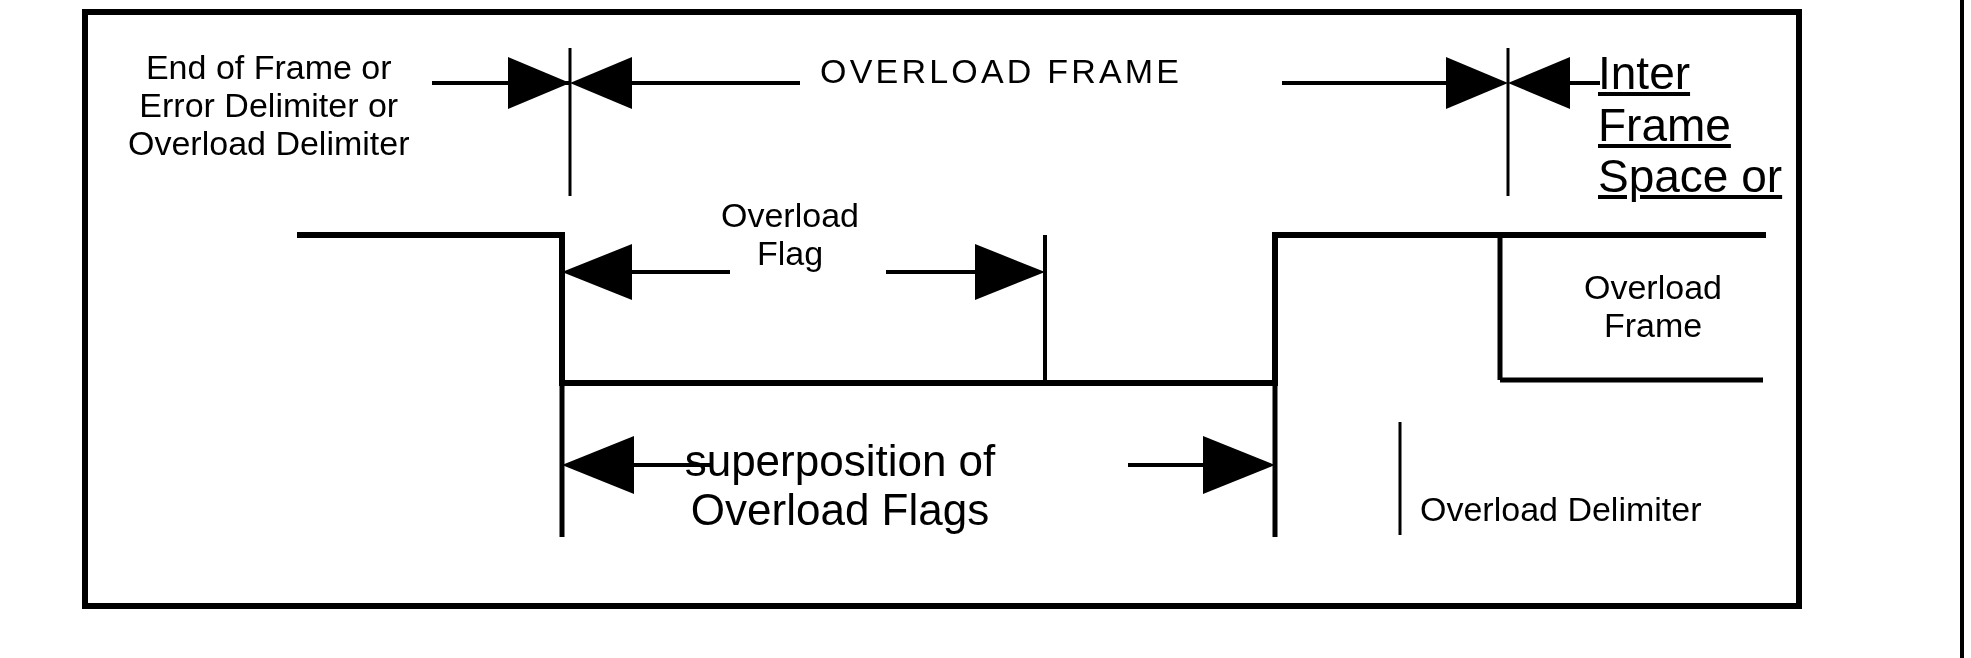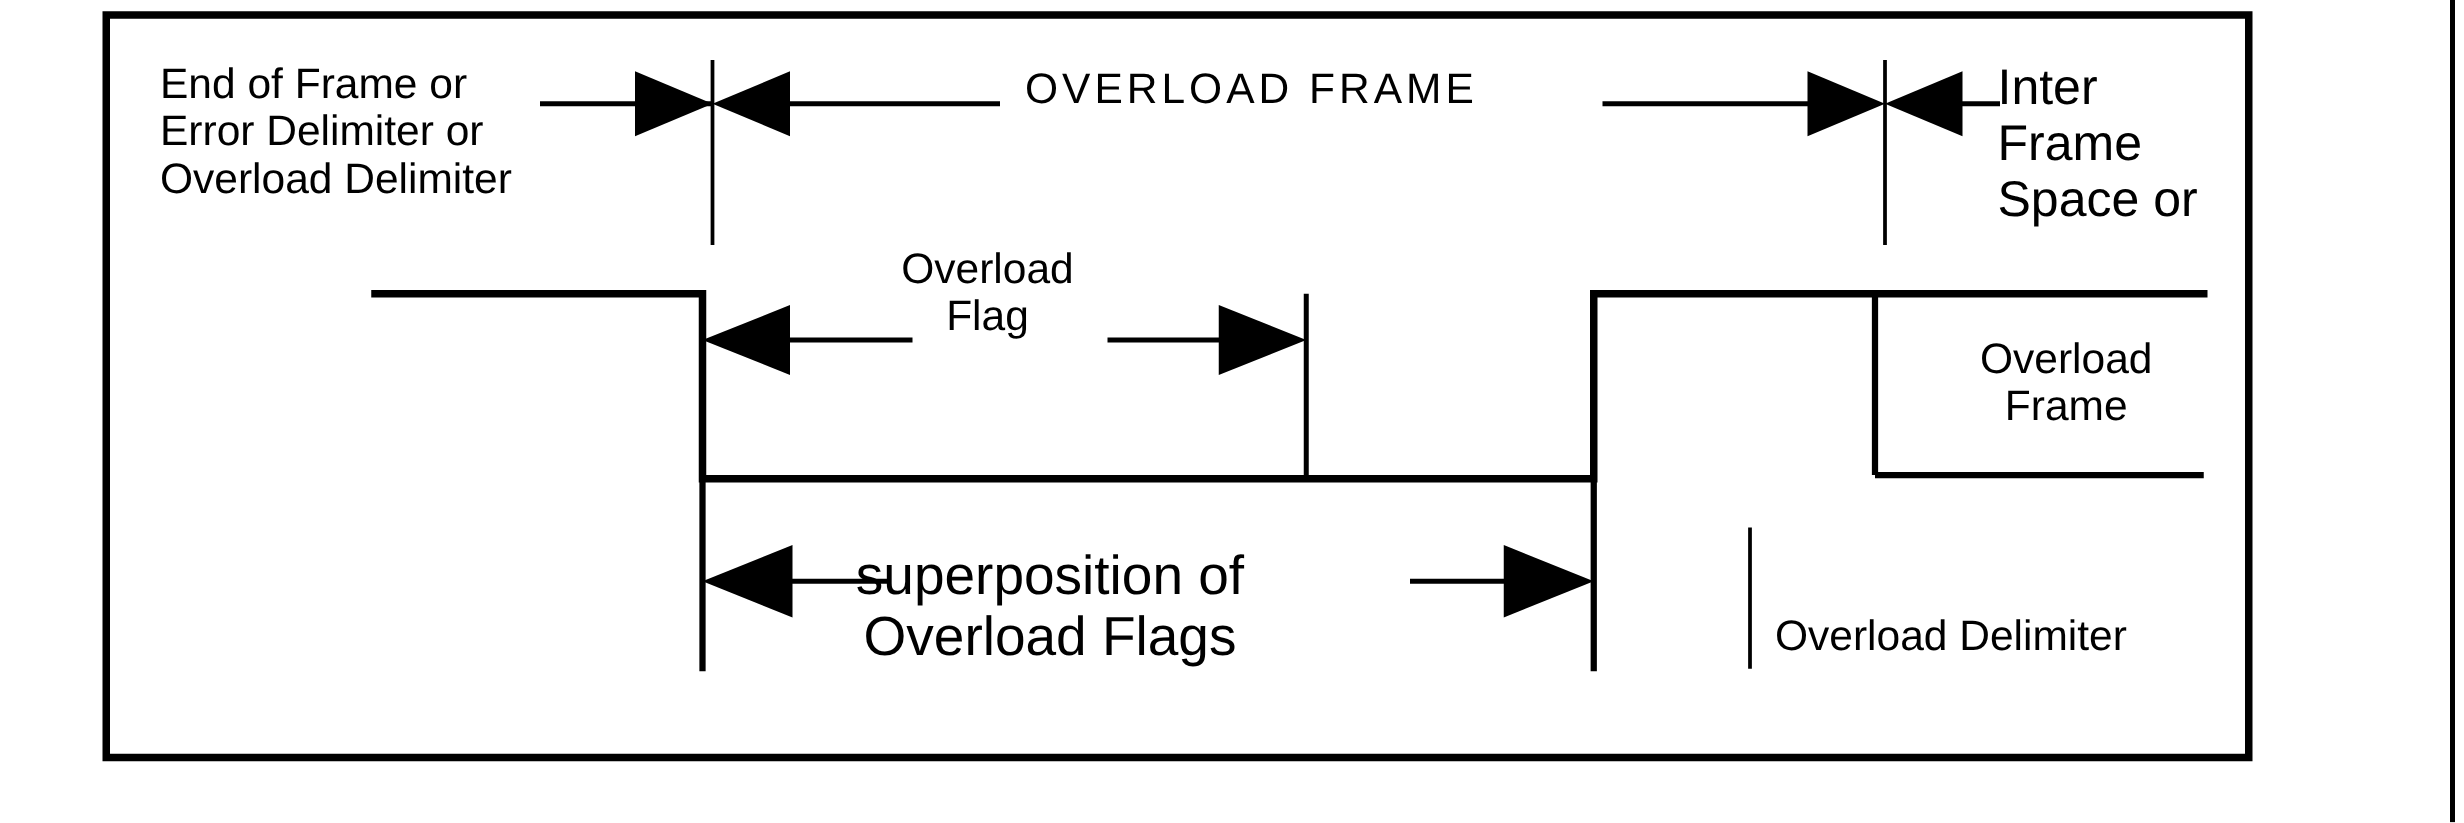"End of Frame or" .t-endofframe { text-align: left -> center }
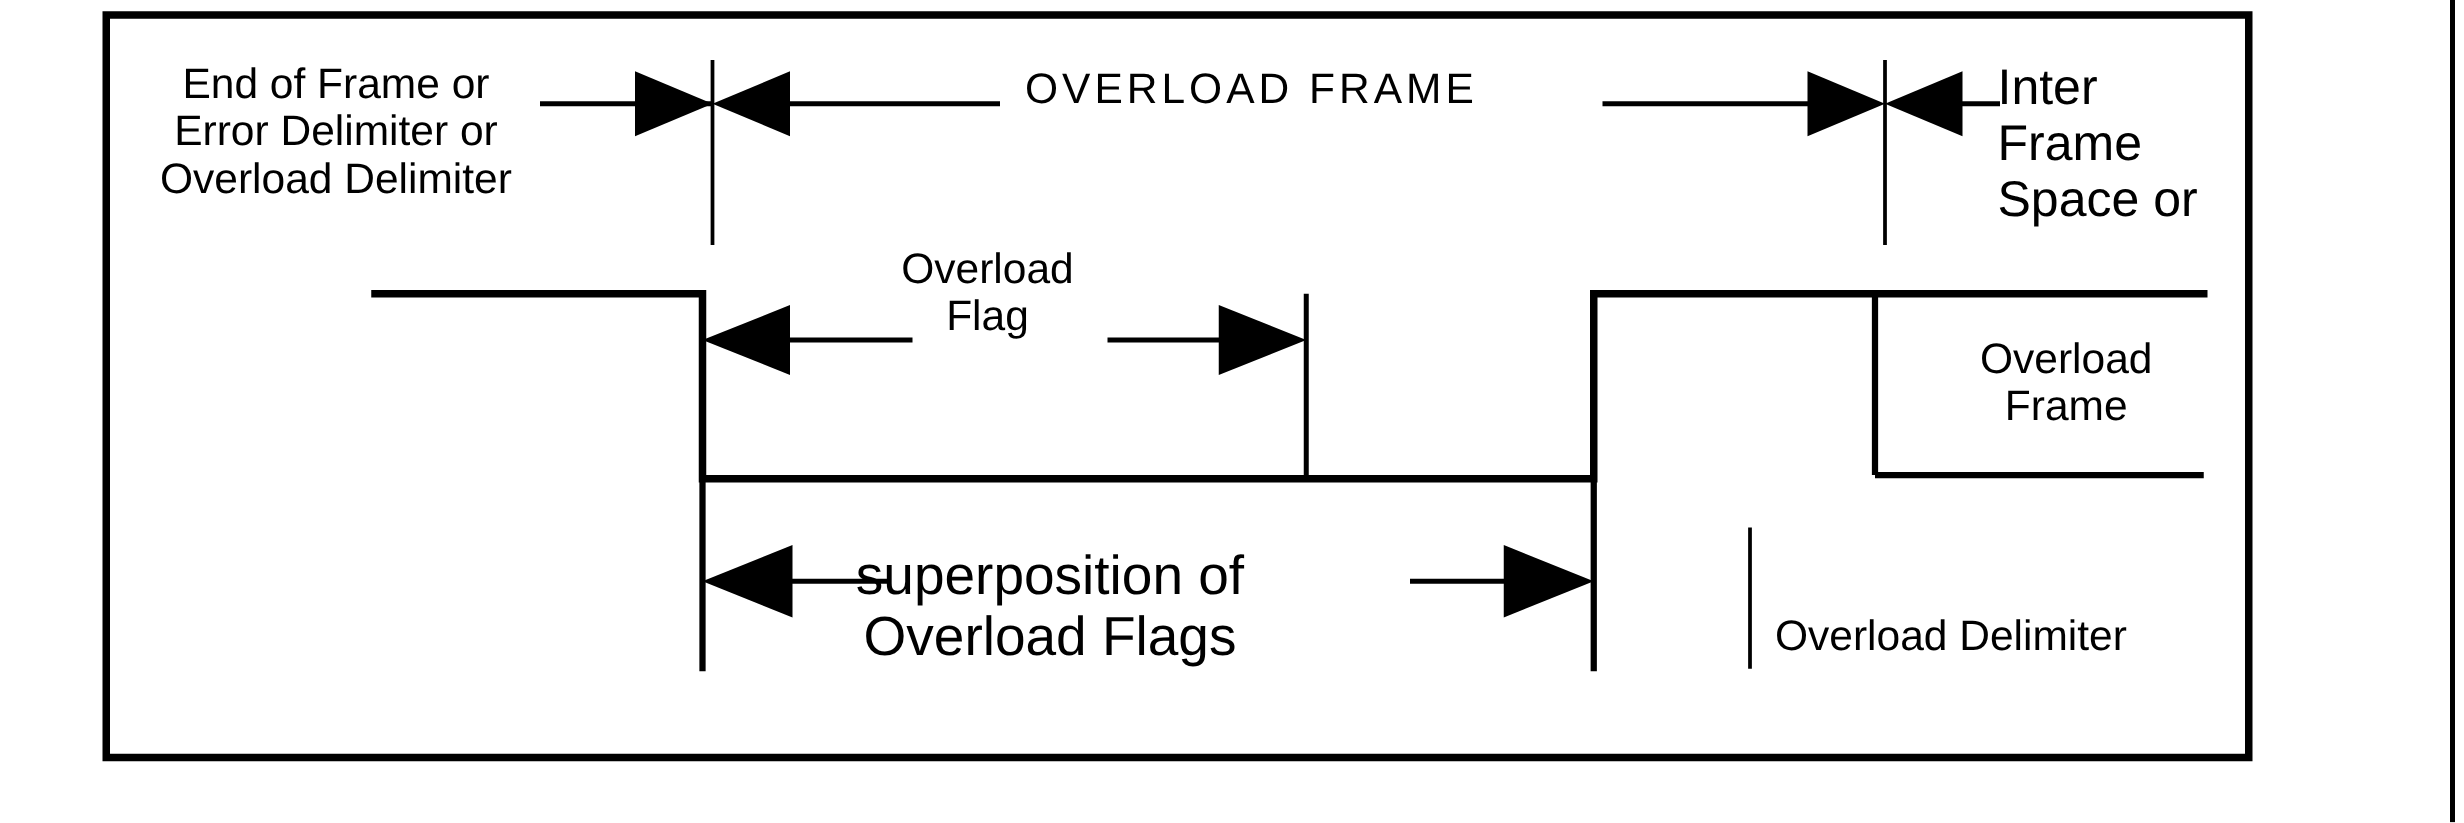"Inter" .t-interframe { font-size: 40px -> 46px; text-decoration: none -> underline }
